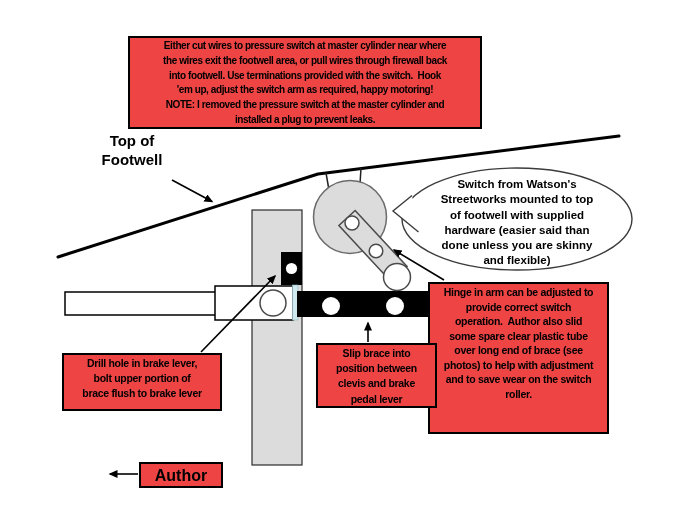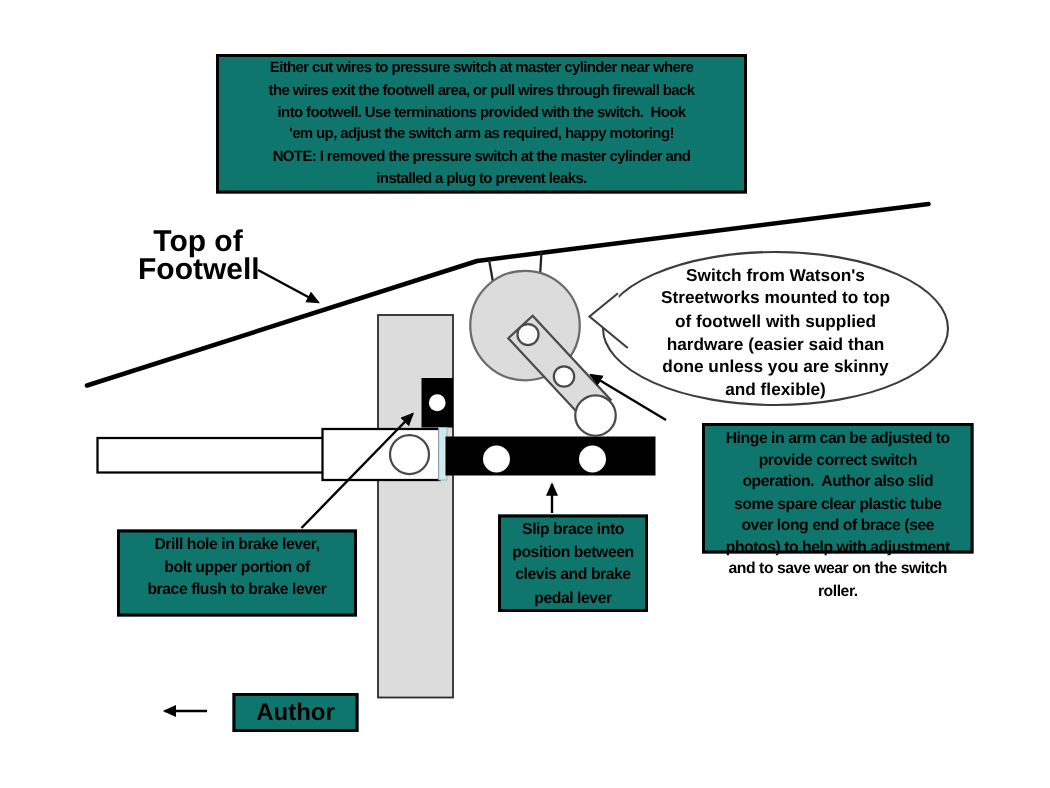"Either cut wires to pressure" .note { background: #0f766e -> #ef4444; margin-left: 16px -> none }
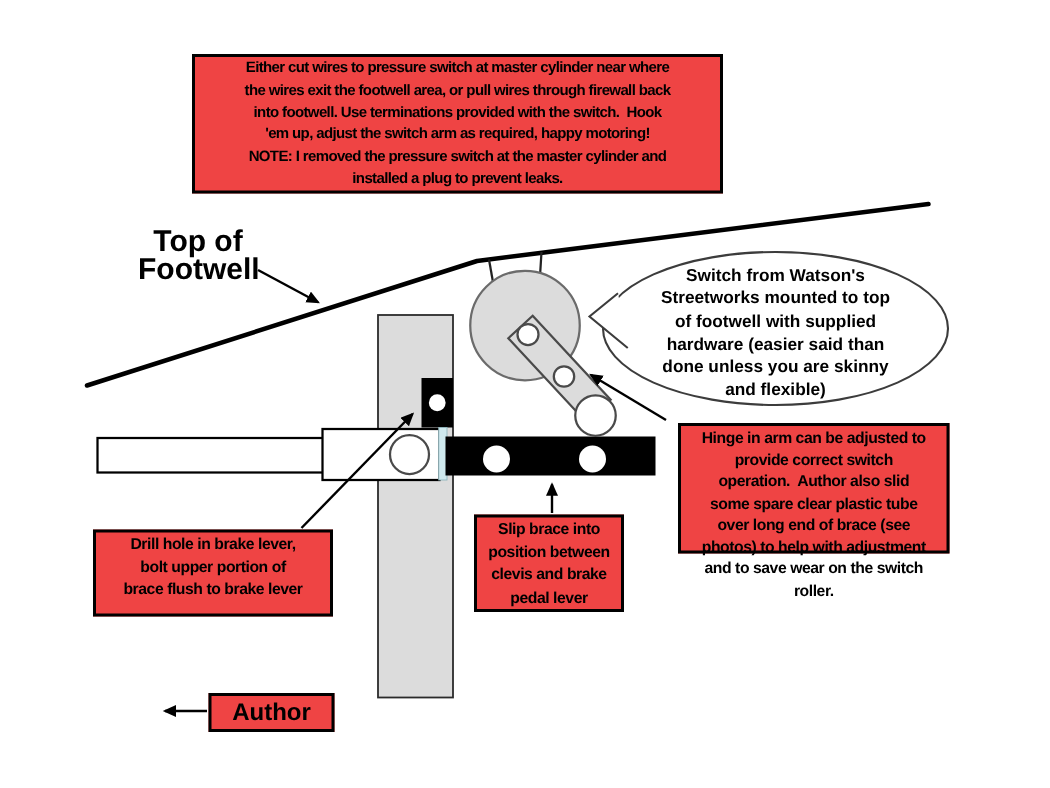"Top of" #footwell-label { font-size: 20px -> 15px; top: 152px -> 132px }
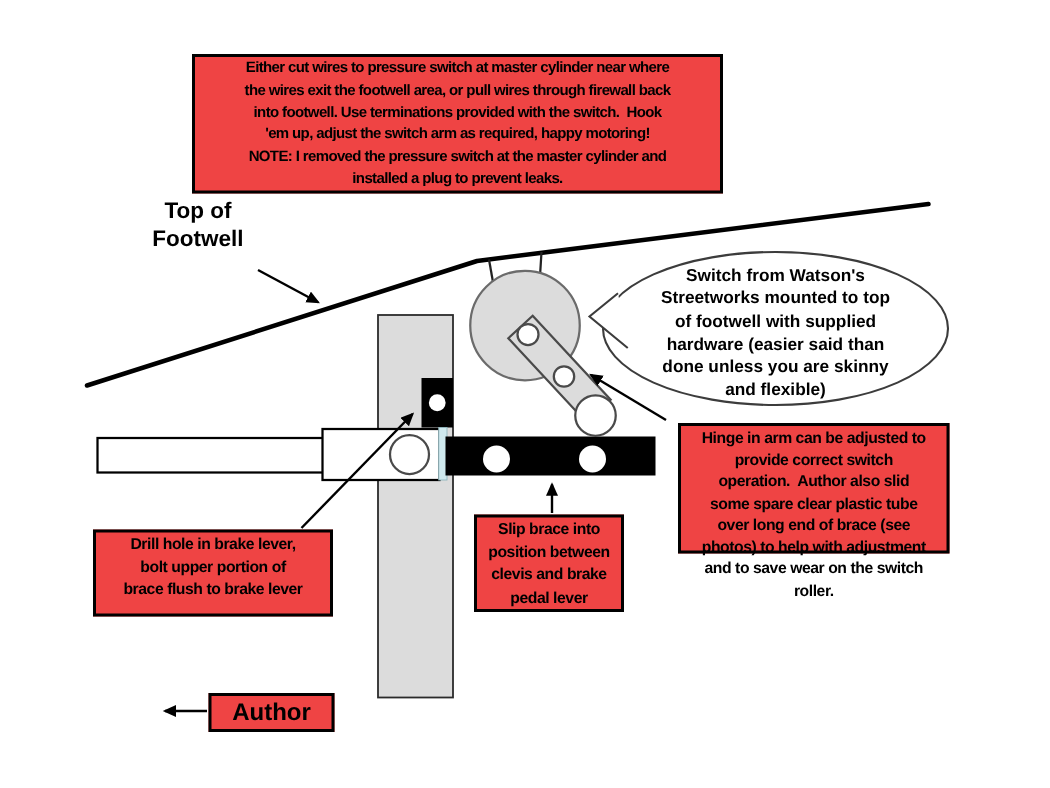"Hinge in arm can be" #hinge-note { height: 87px -> 152px; left: 452px -> 428px }
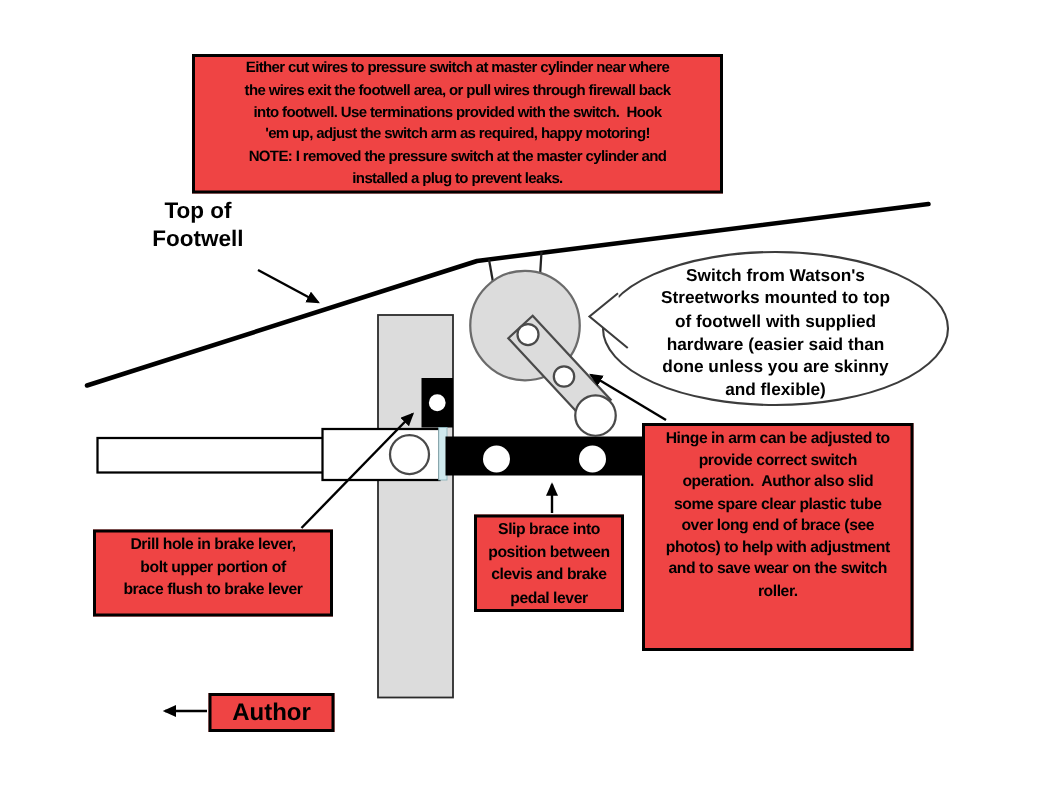"Slip brace into" #slip-note { width: 100px -> 121px }
